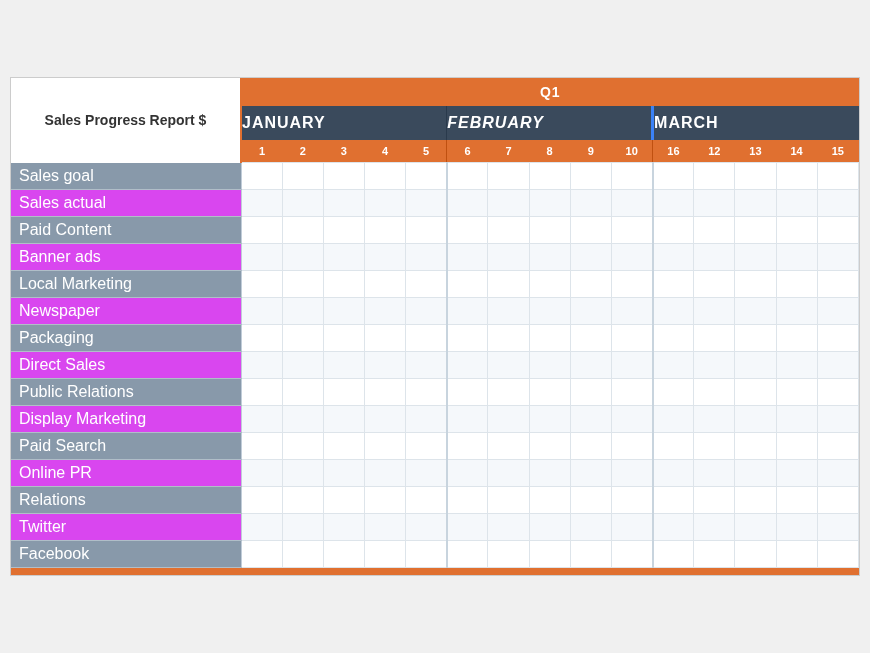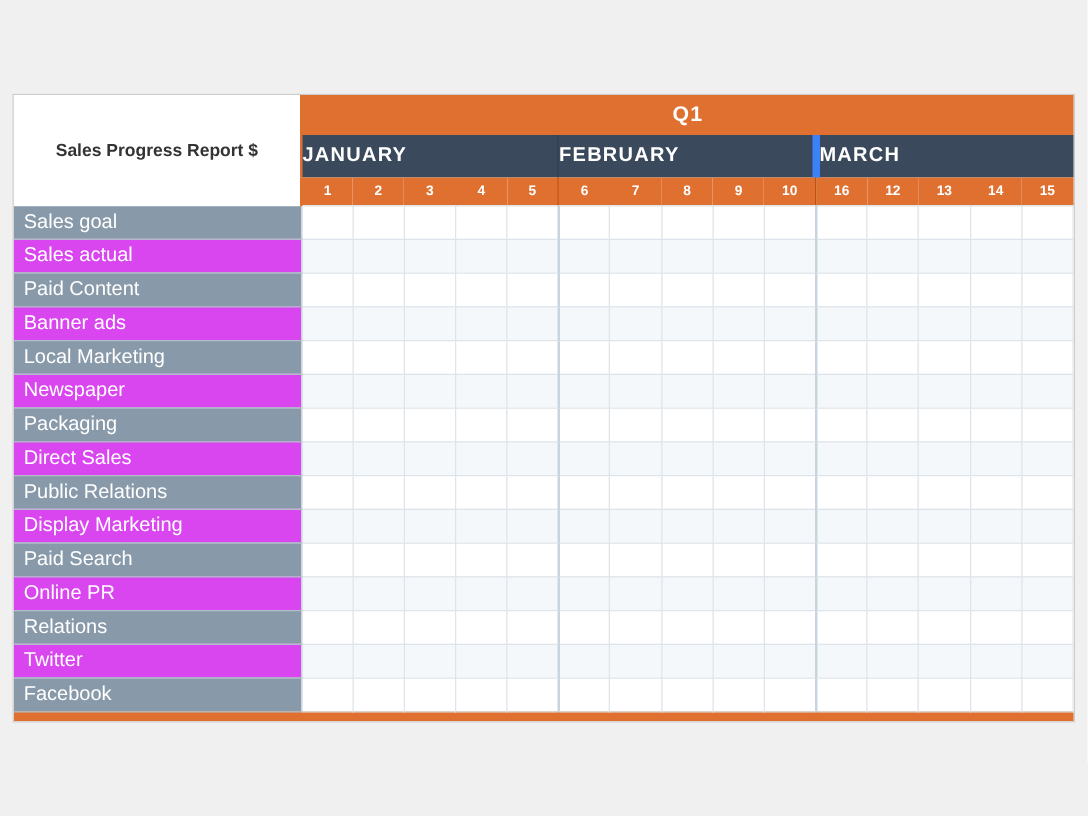"Q1" .q1-header { font-size: 17px -> 14px }
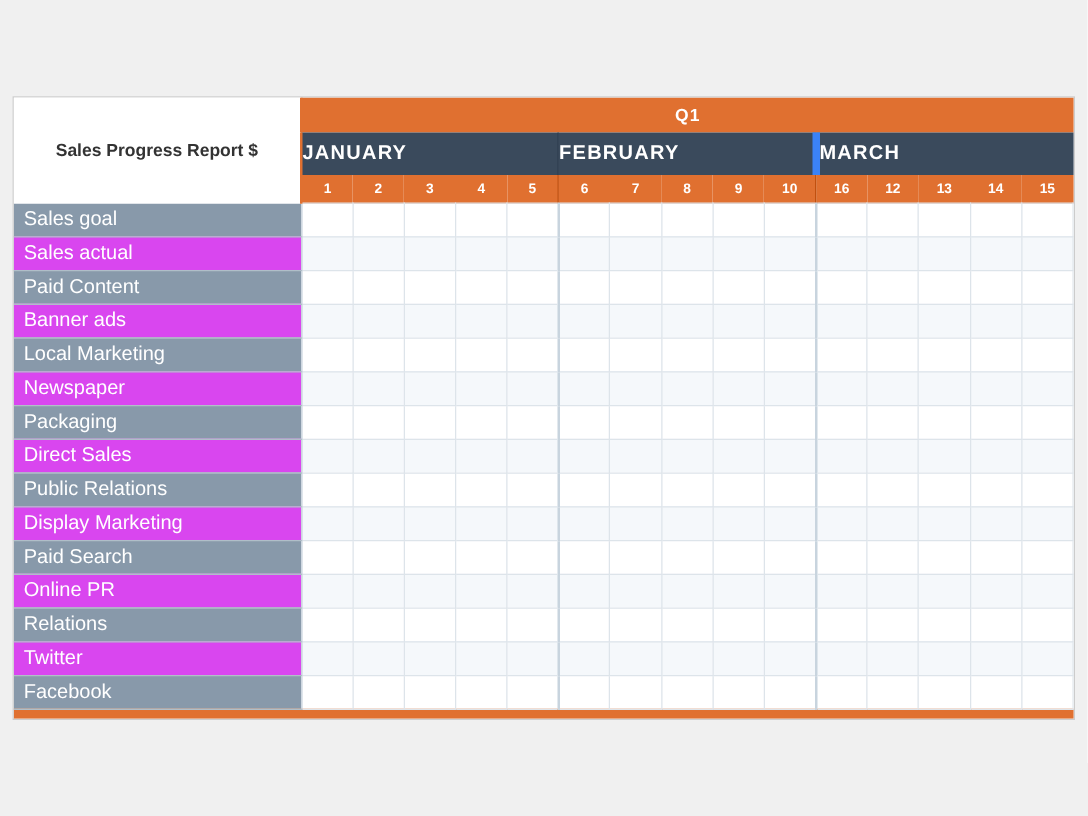"FEBRUARY" td.month-header { border-right: 6px solid #3b82f6 -> 3px solid #3b82f6; font-style: none -> italic }
